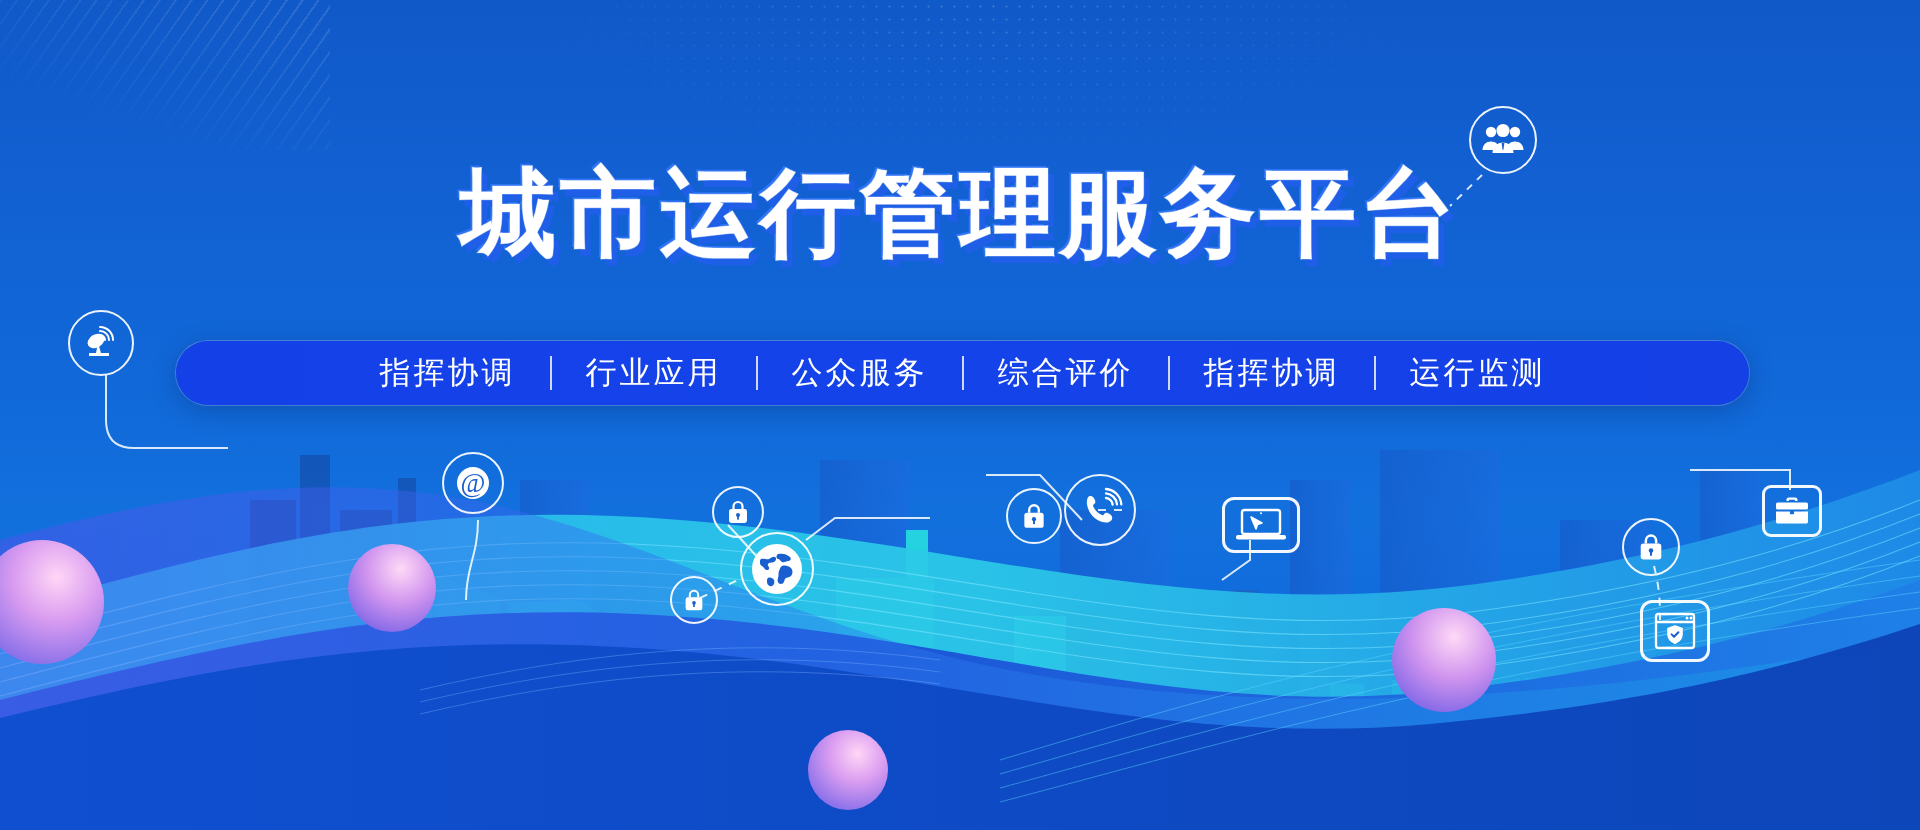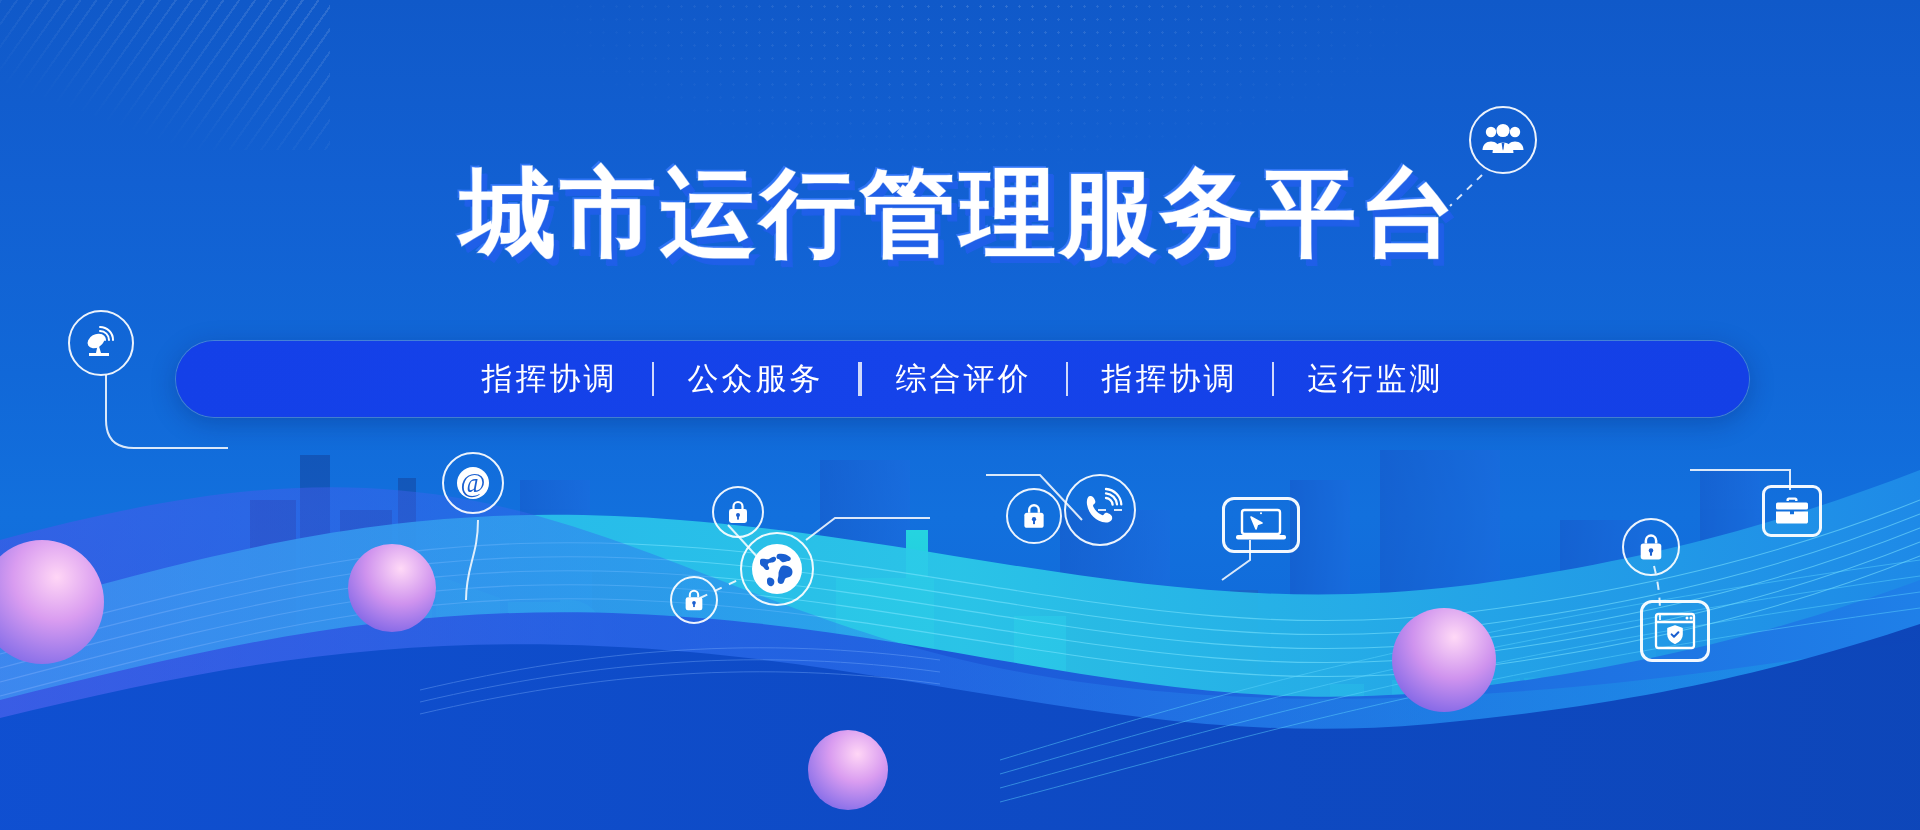"指挥协调" #nav { height: 76px -> 64px }
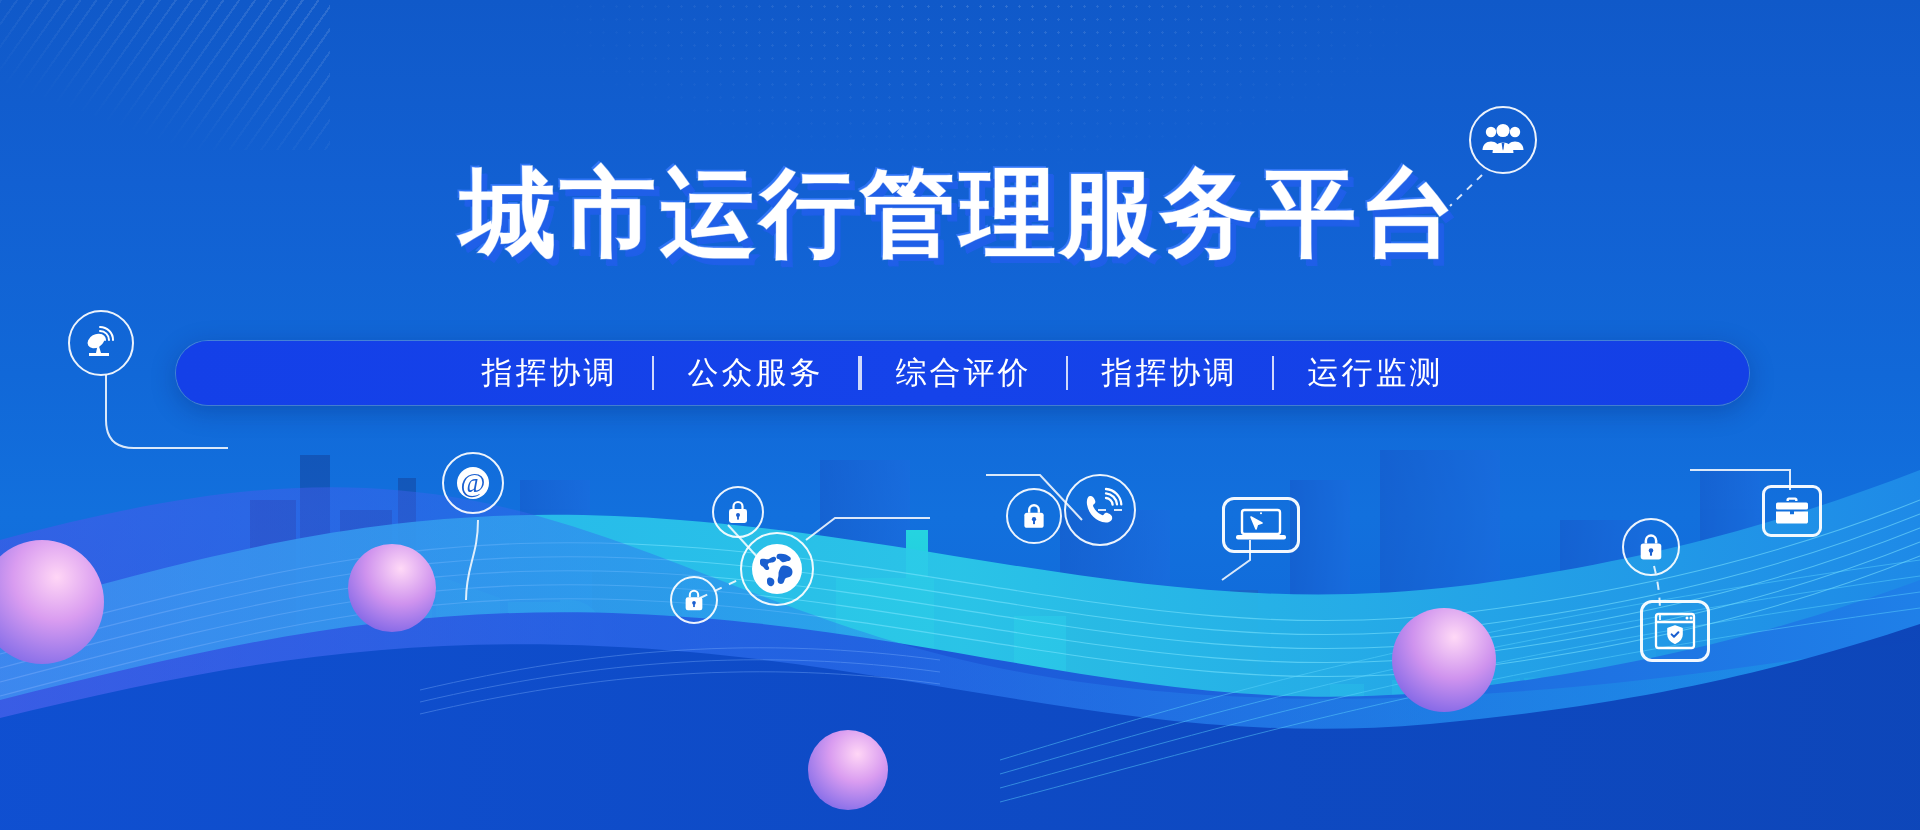"公众服务" span.nav-item { text: 公众服务 -> 行业应用 }
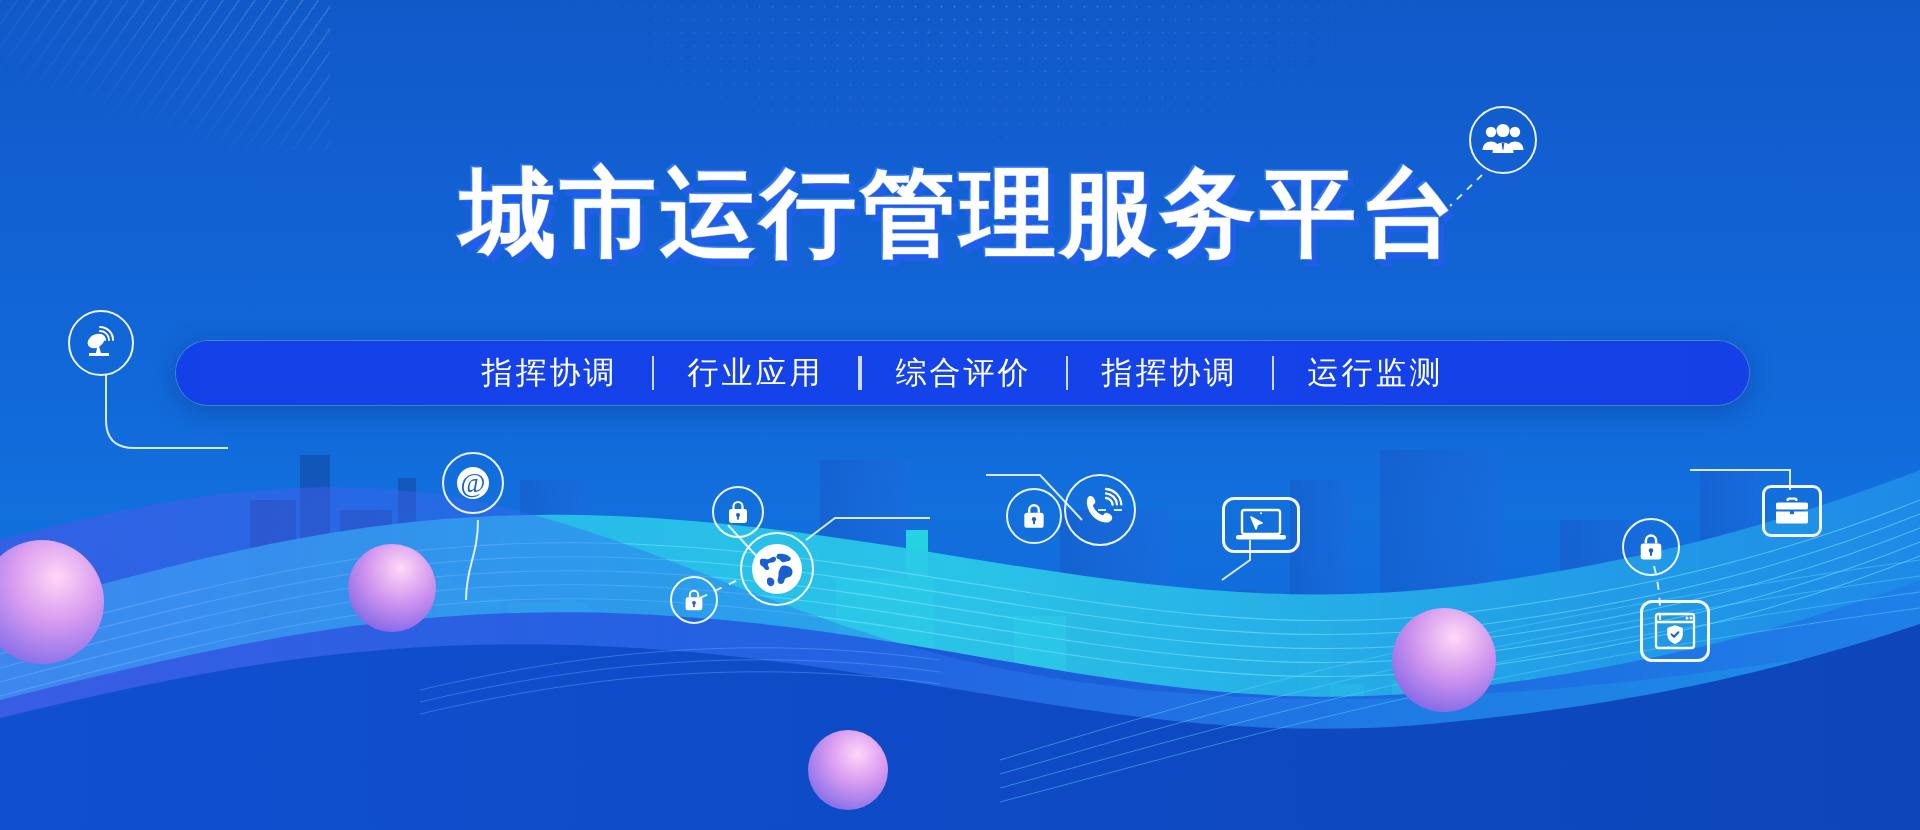"公众服务" span.nav-item { html: none -> <span>公众服务</span> }
